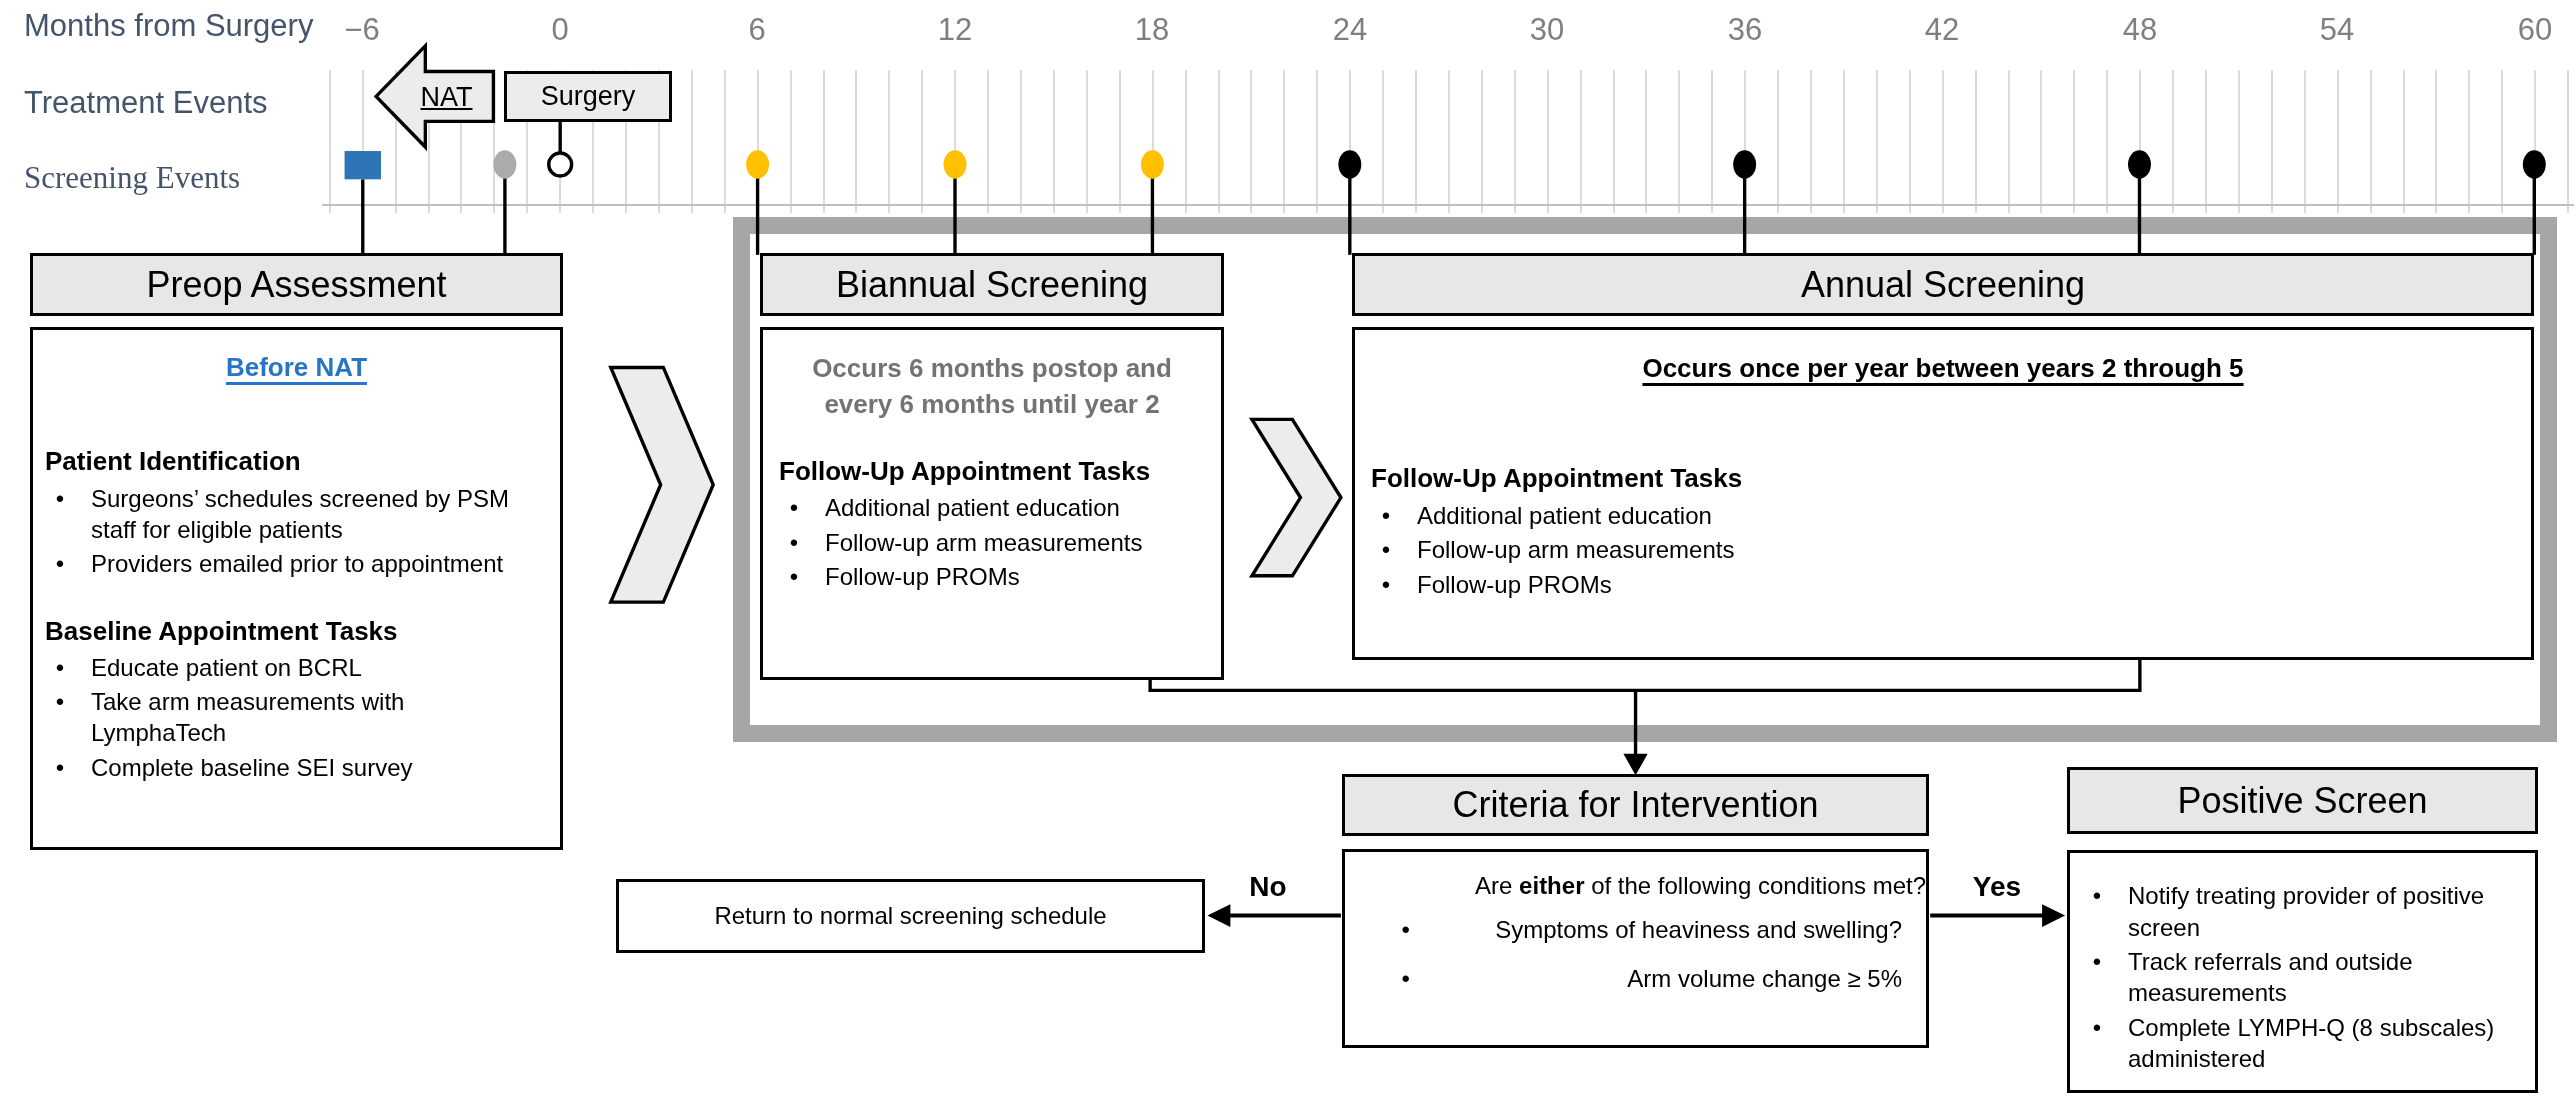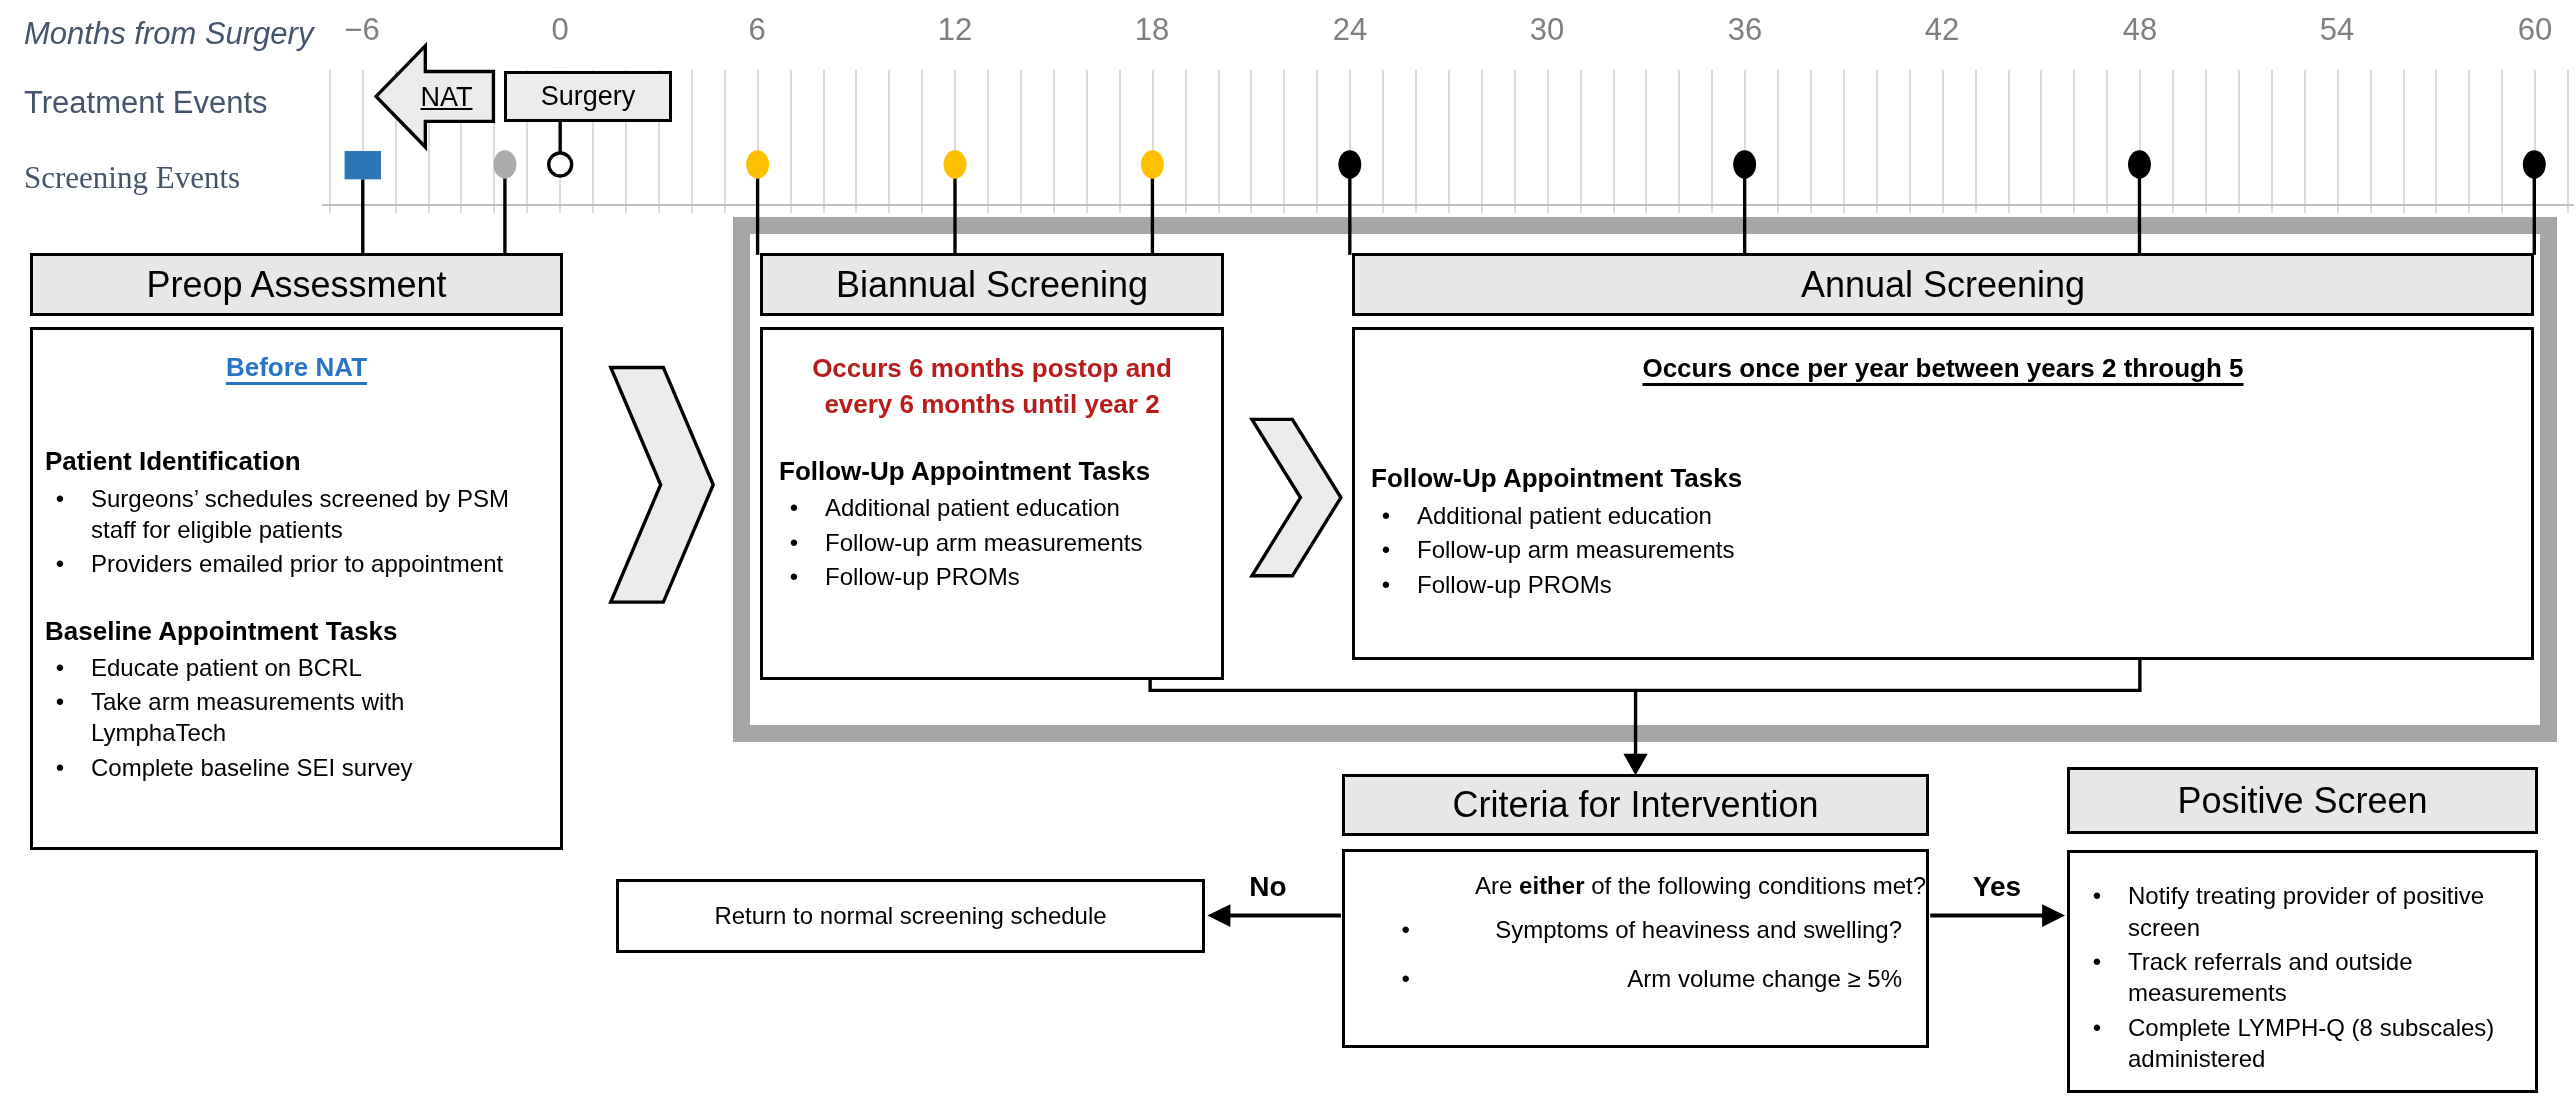"Months from Surgery" div.row-label { font-style: italic -> none; top: 16px -> 8px }
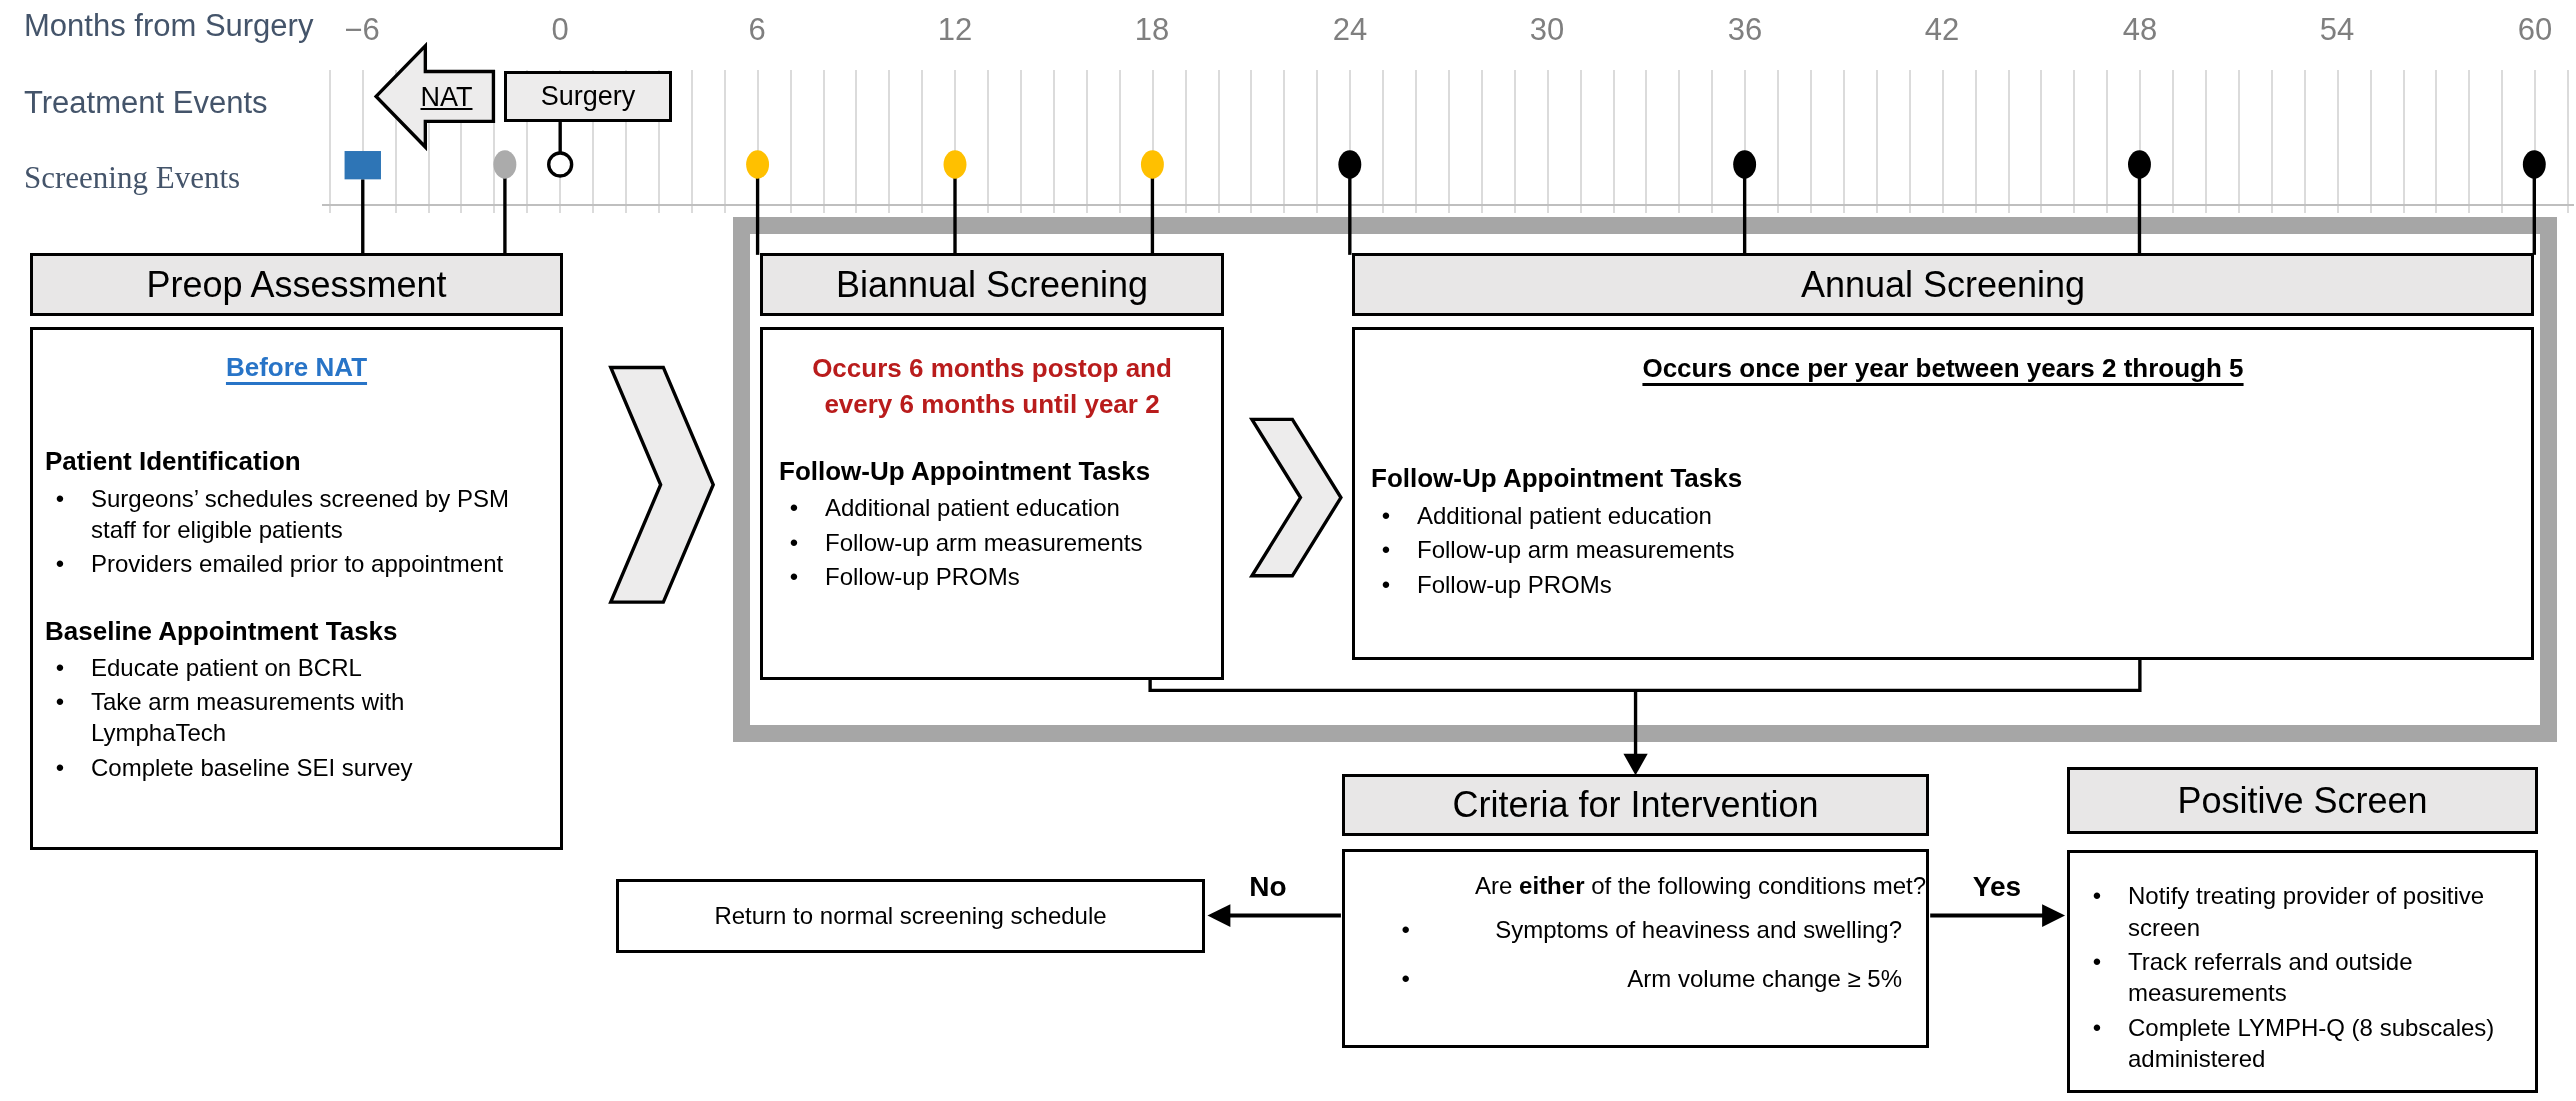"Occurs 6 months postop and" .center-title.gold { color: #b91c1c -> #737373 }
